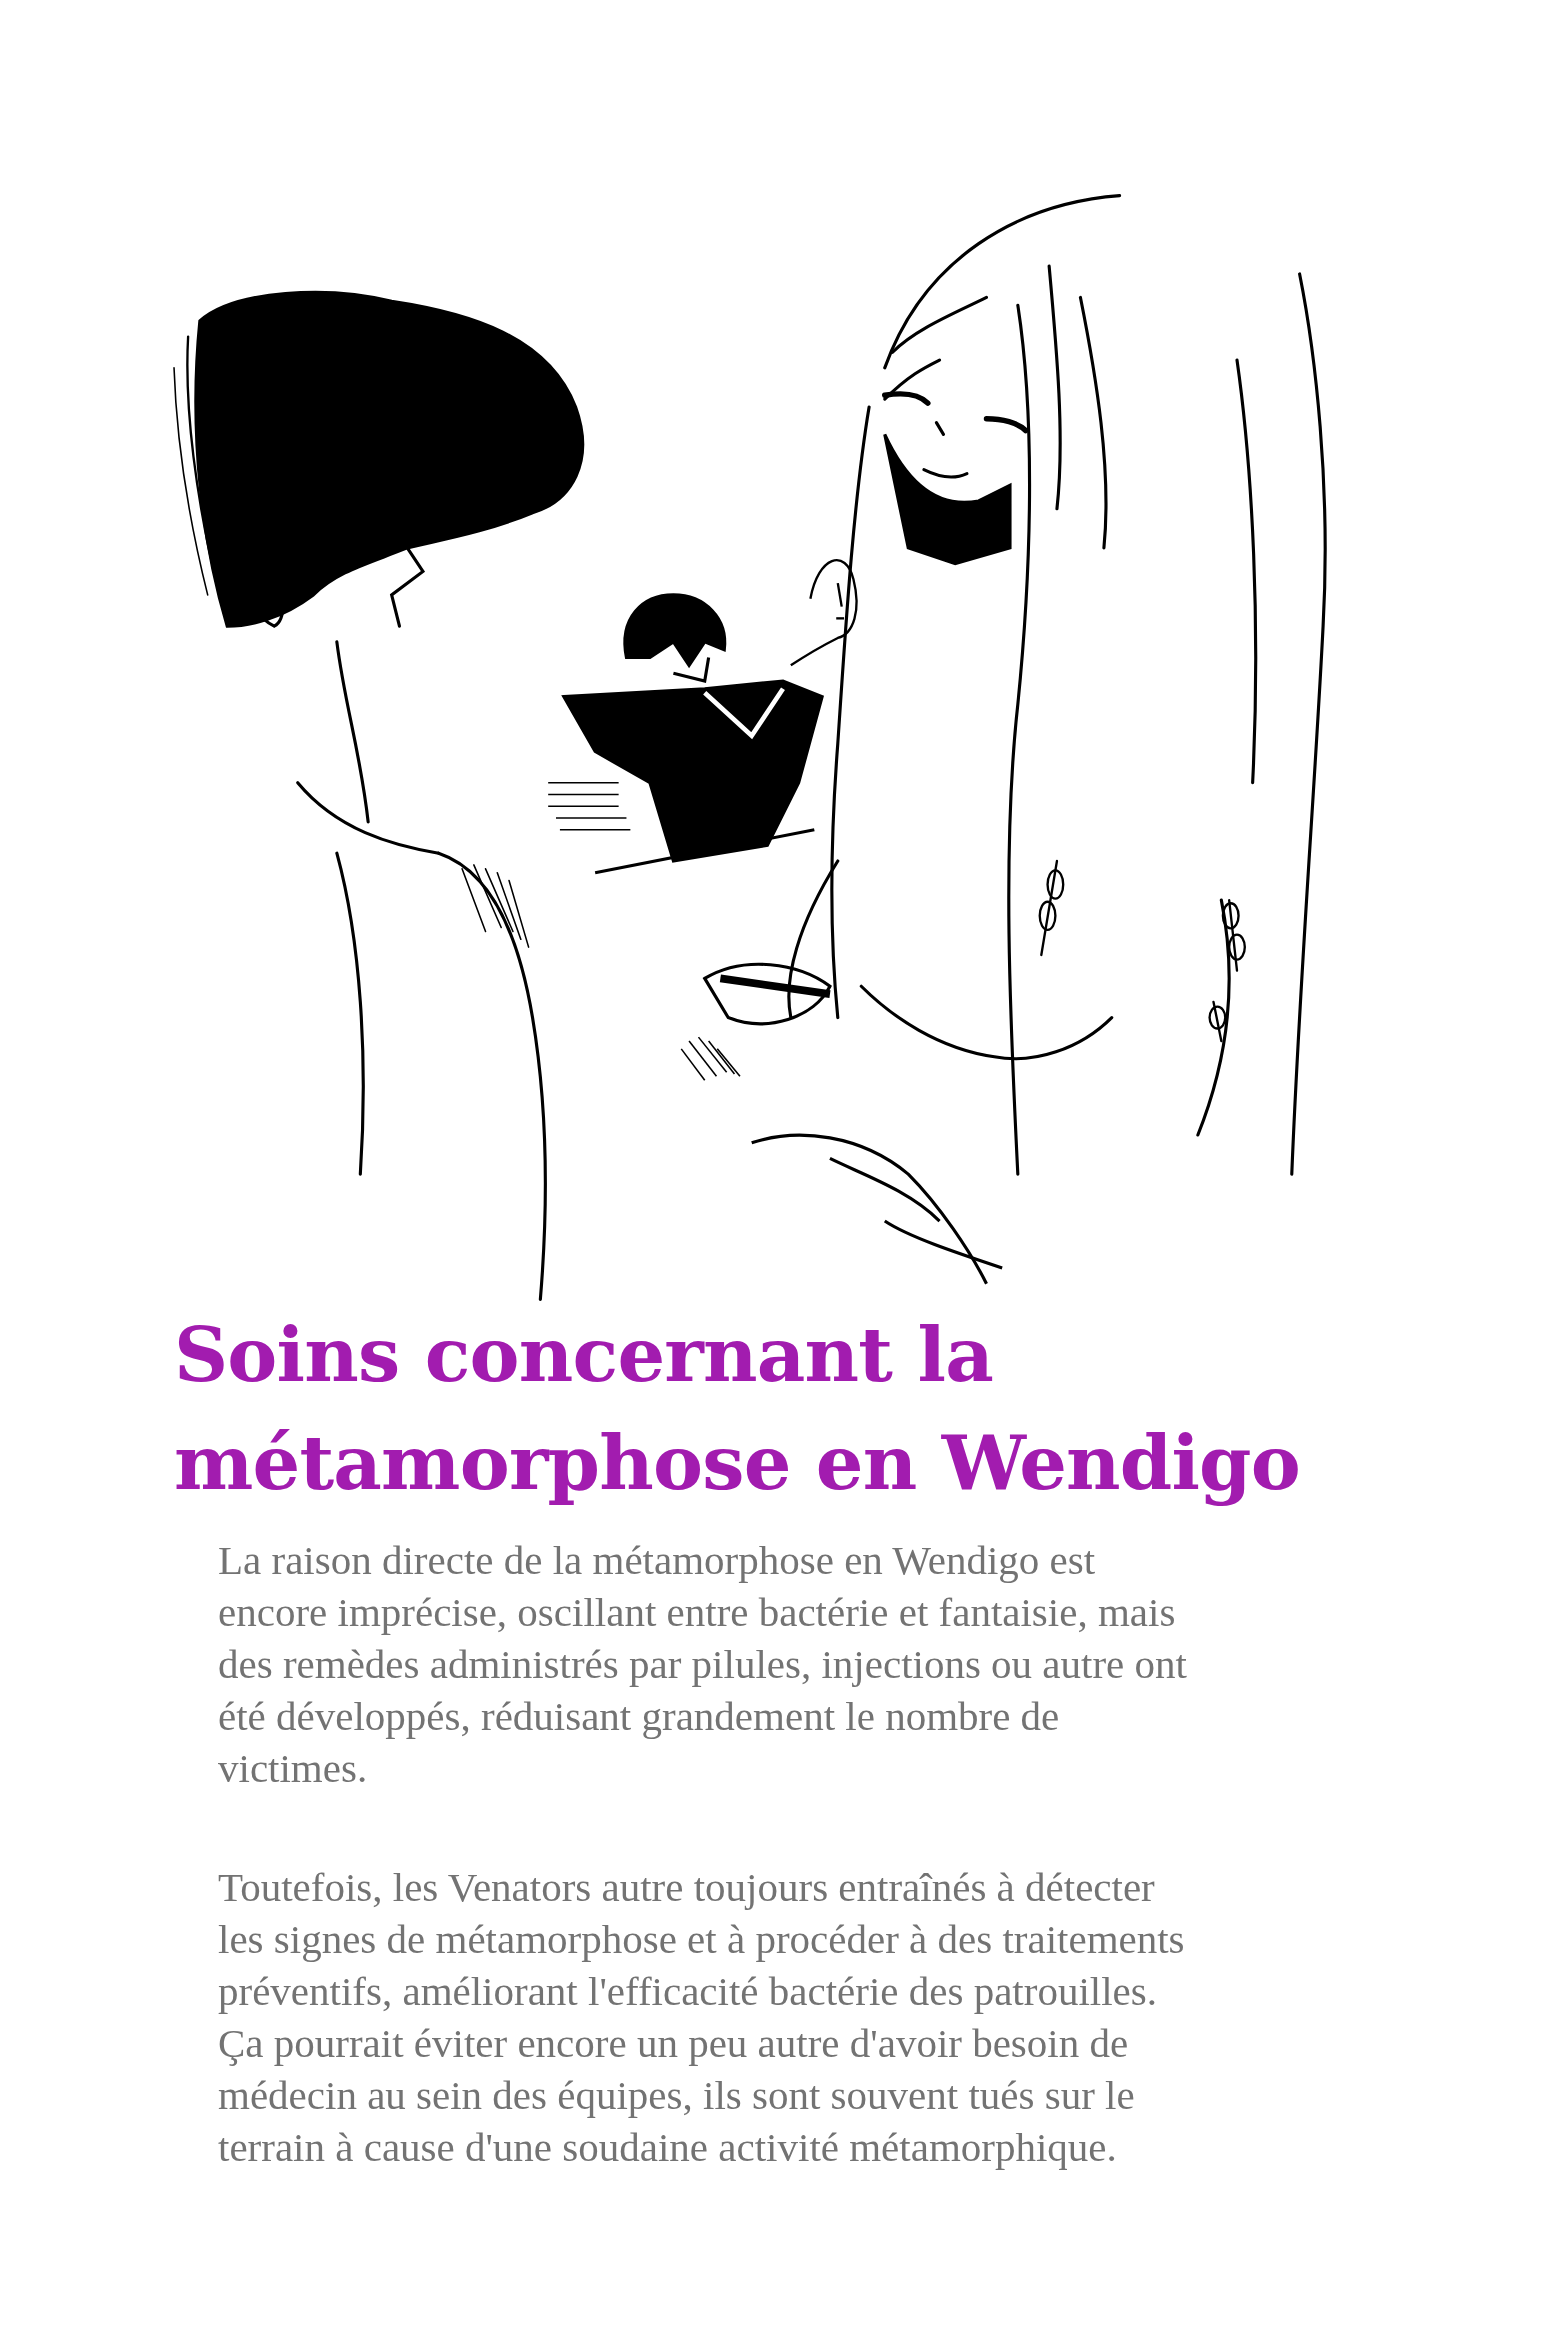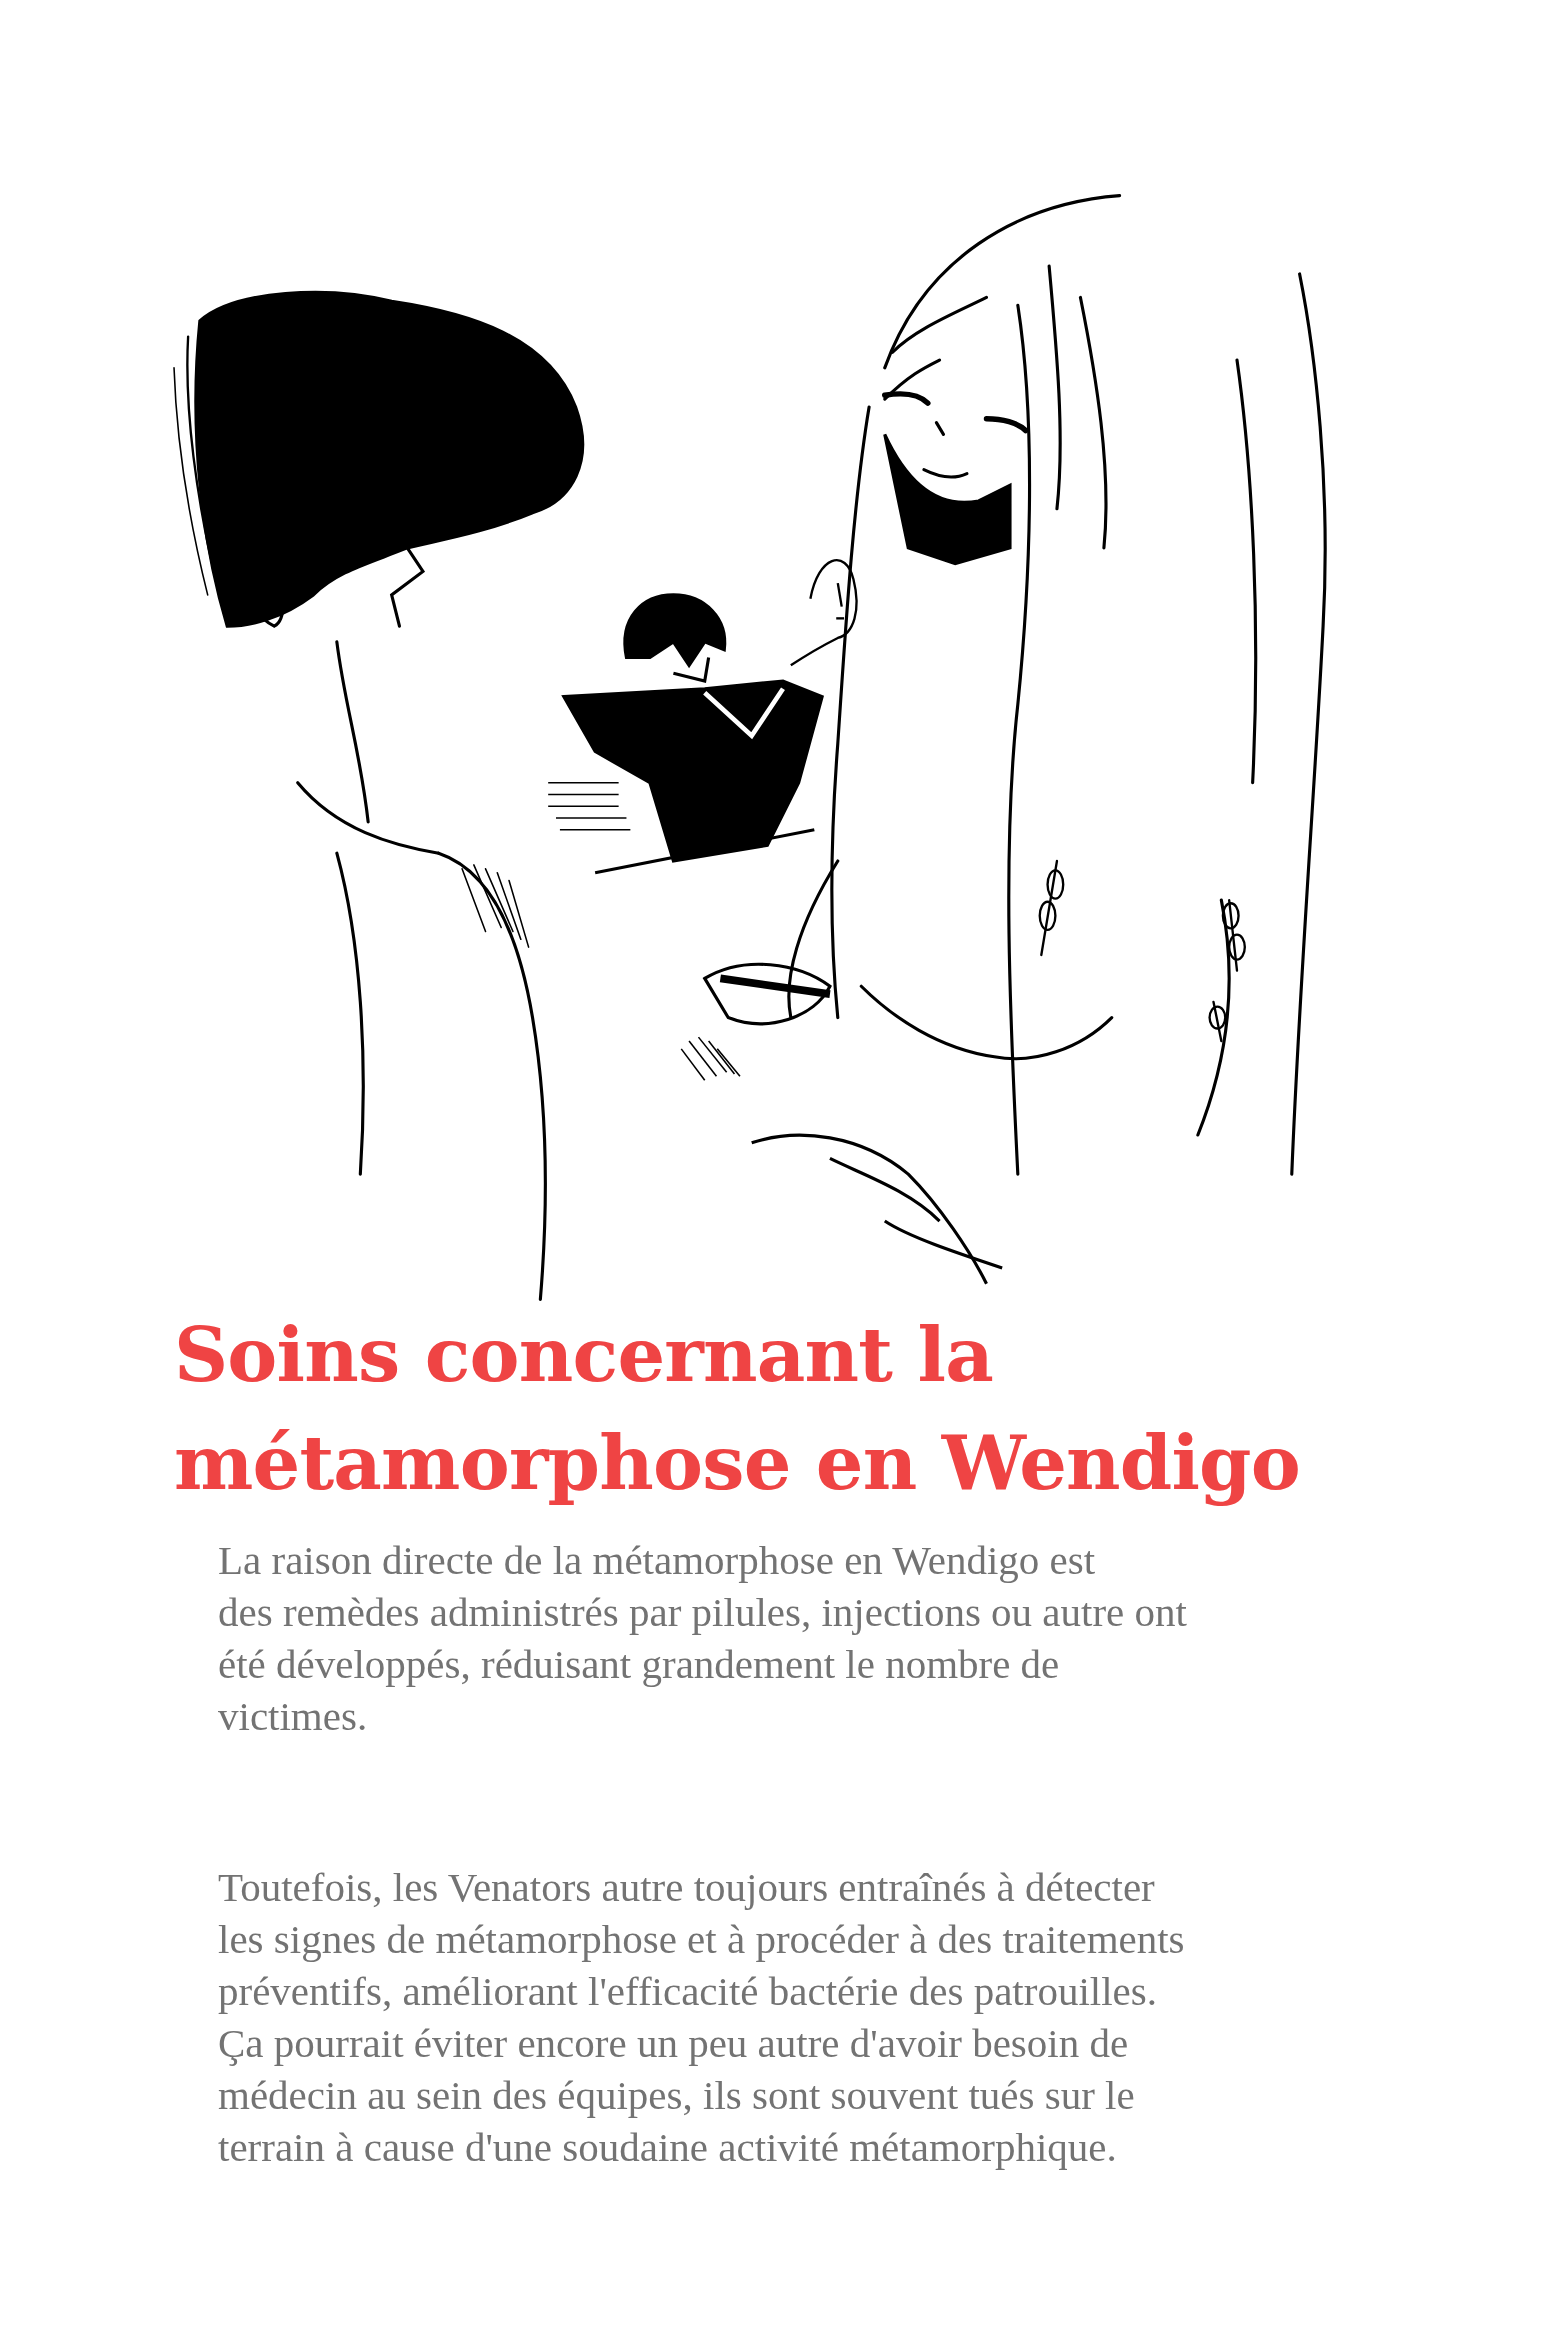"Soins concernant la" .title { color: #ef4444 -> #a21caf }
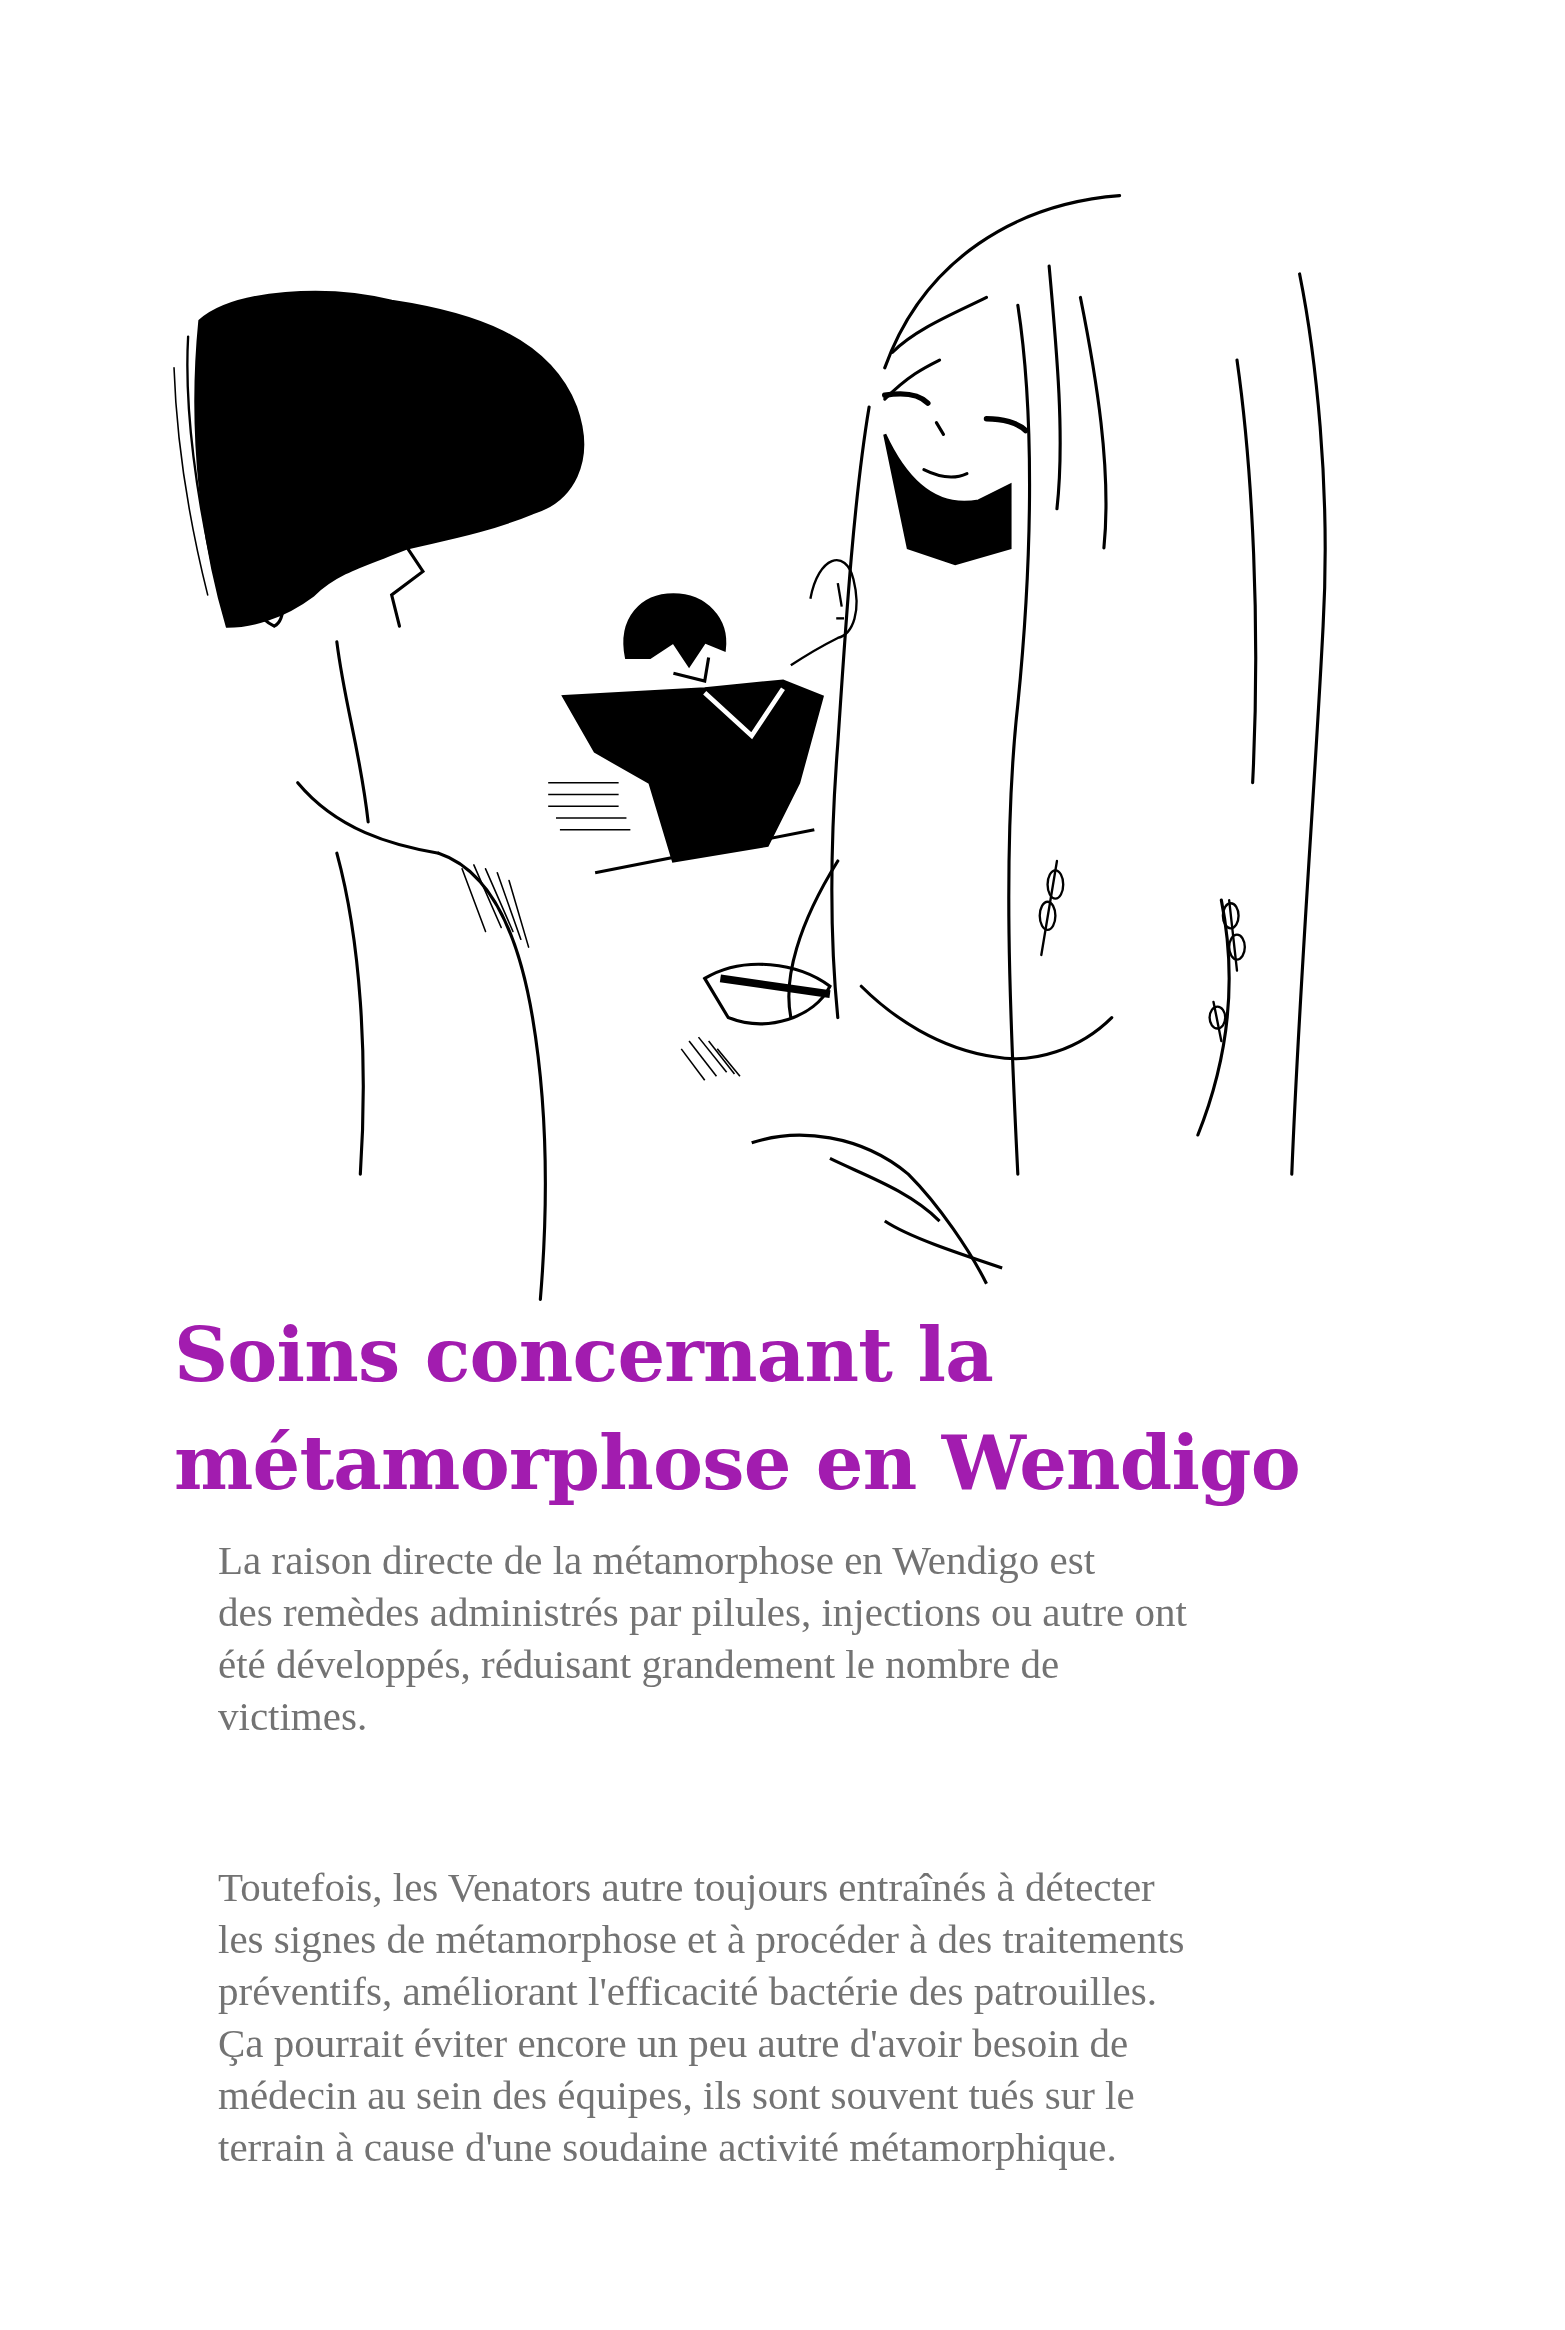"encore imprécise, oscillant entre" span { html: none -> <span>encore imprécise, oscillant entre bactérie et fantaisie, mais</span> }
